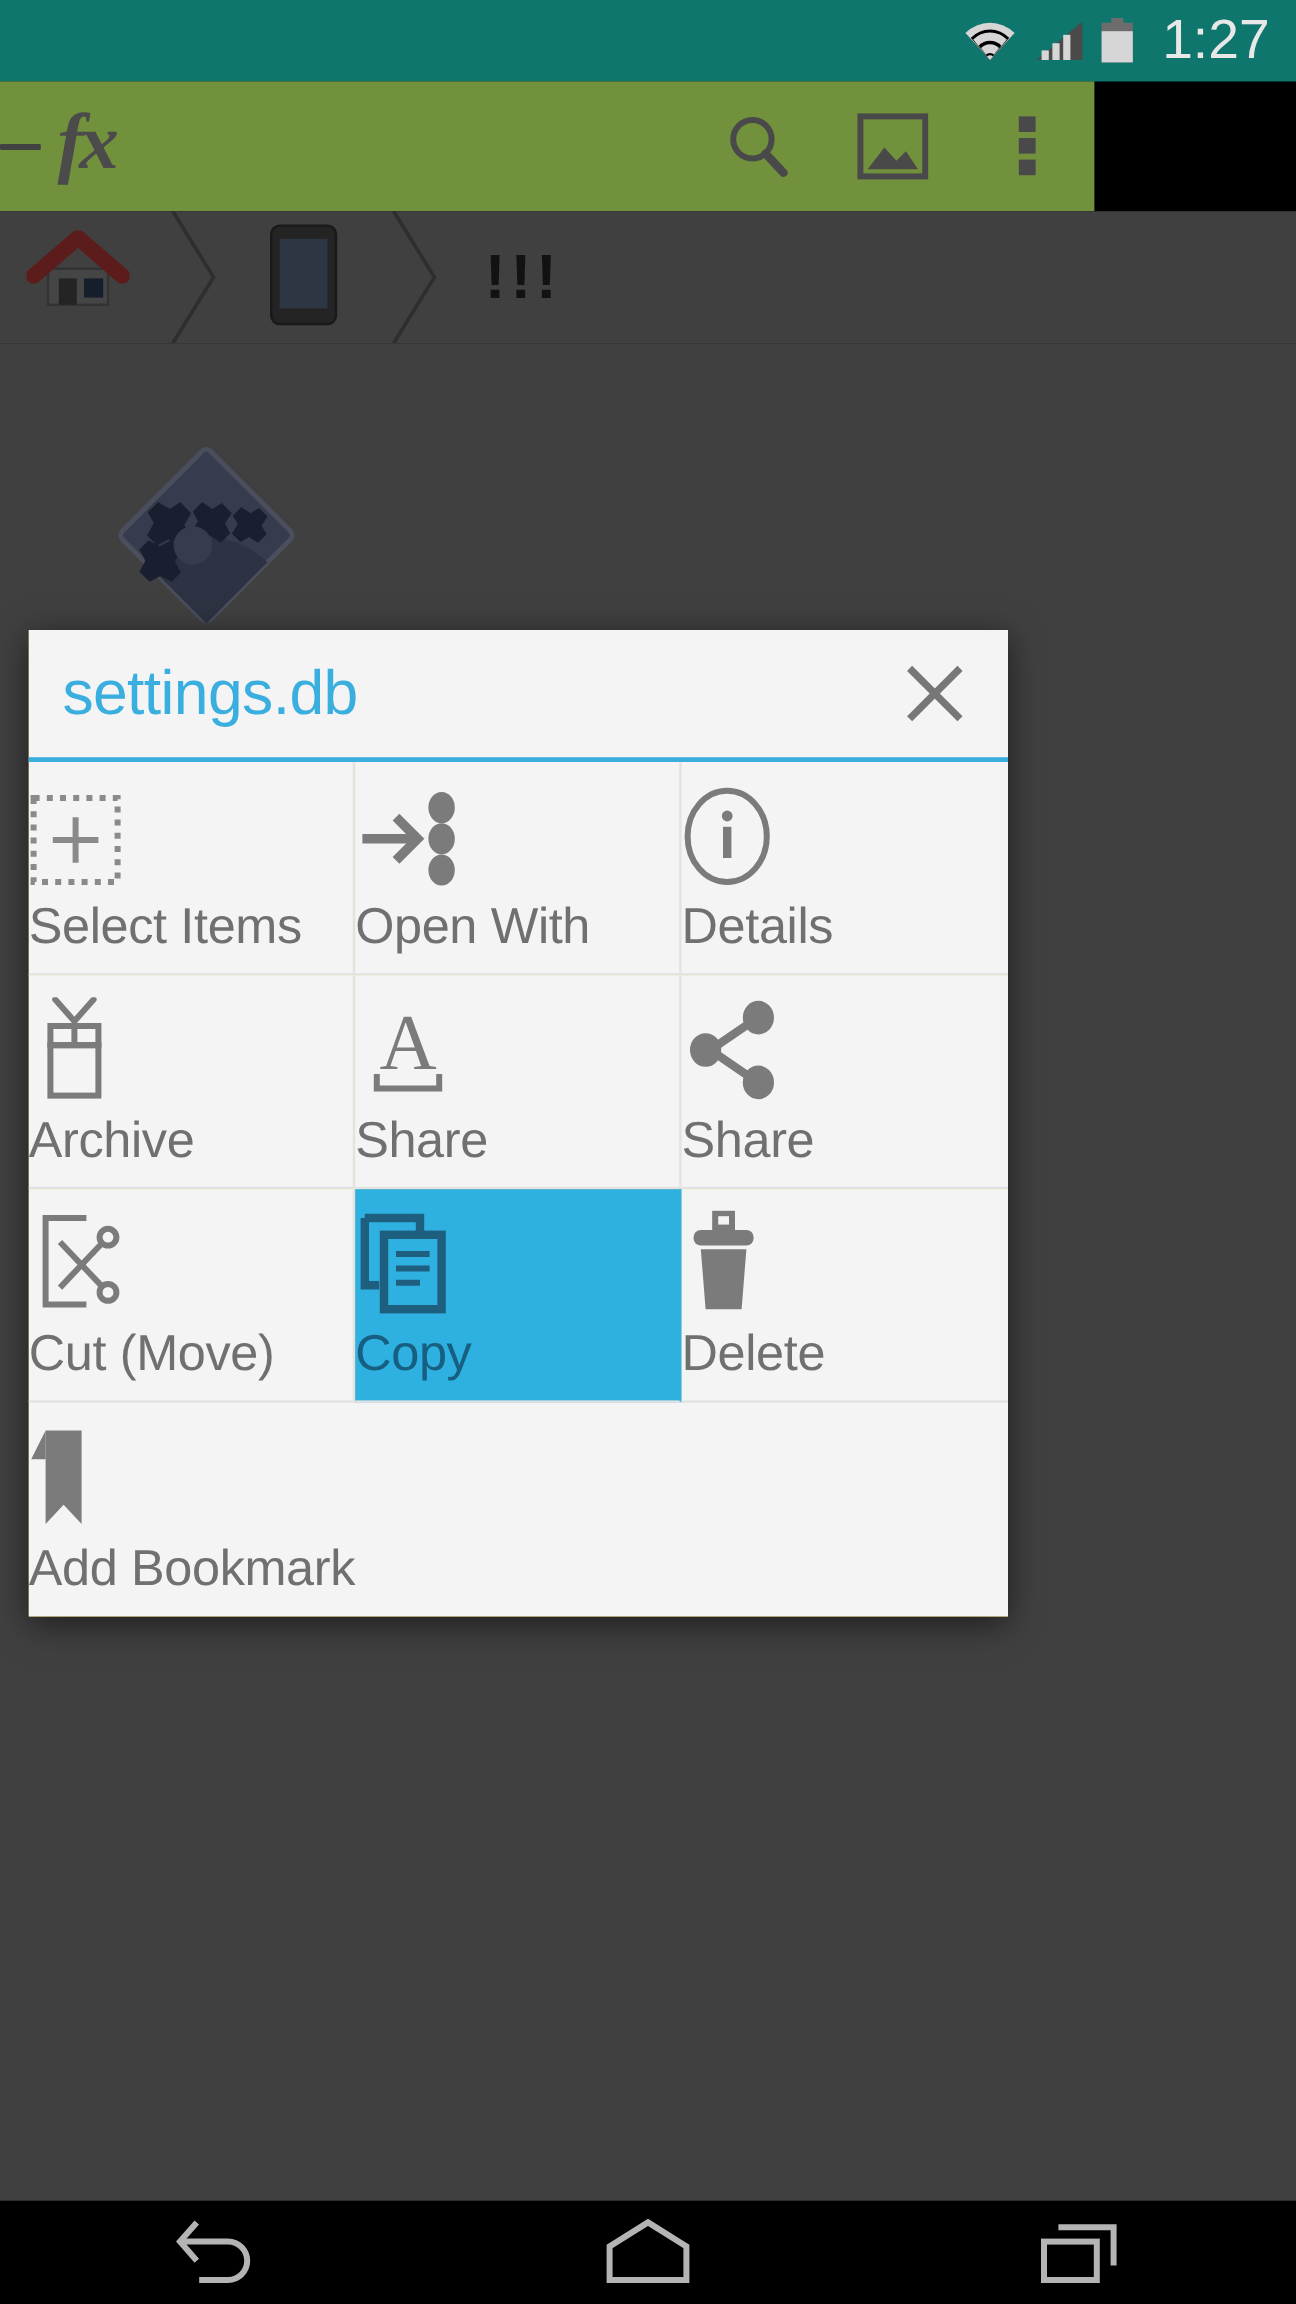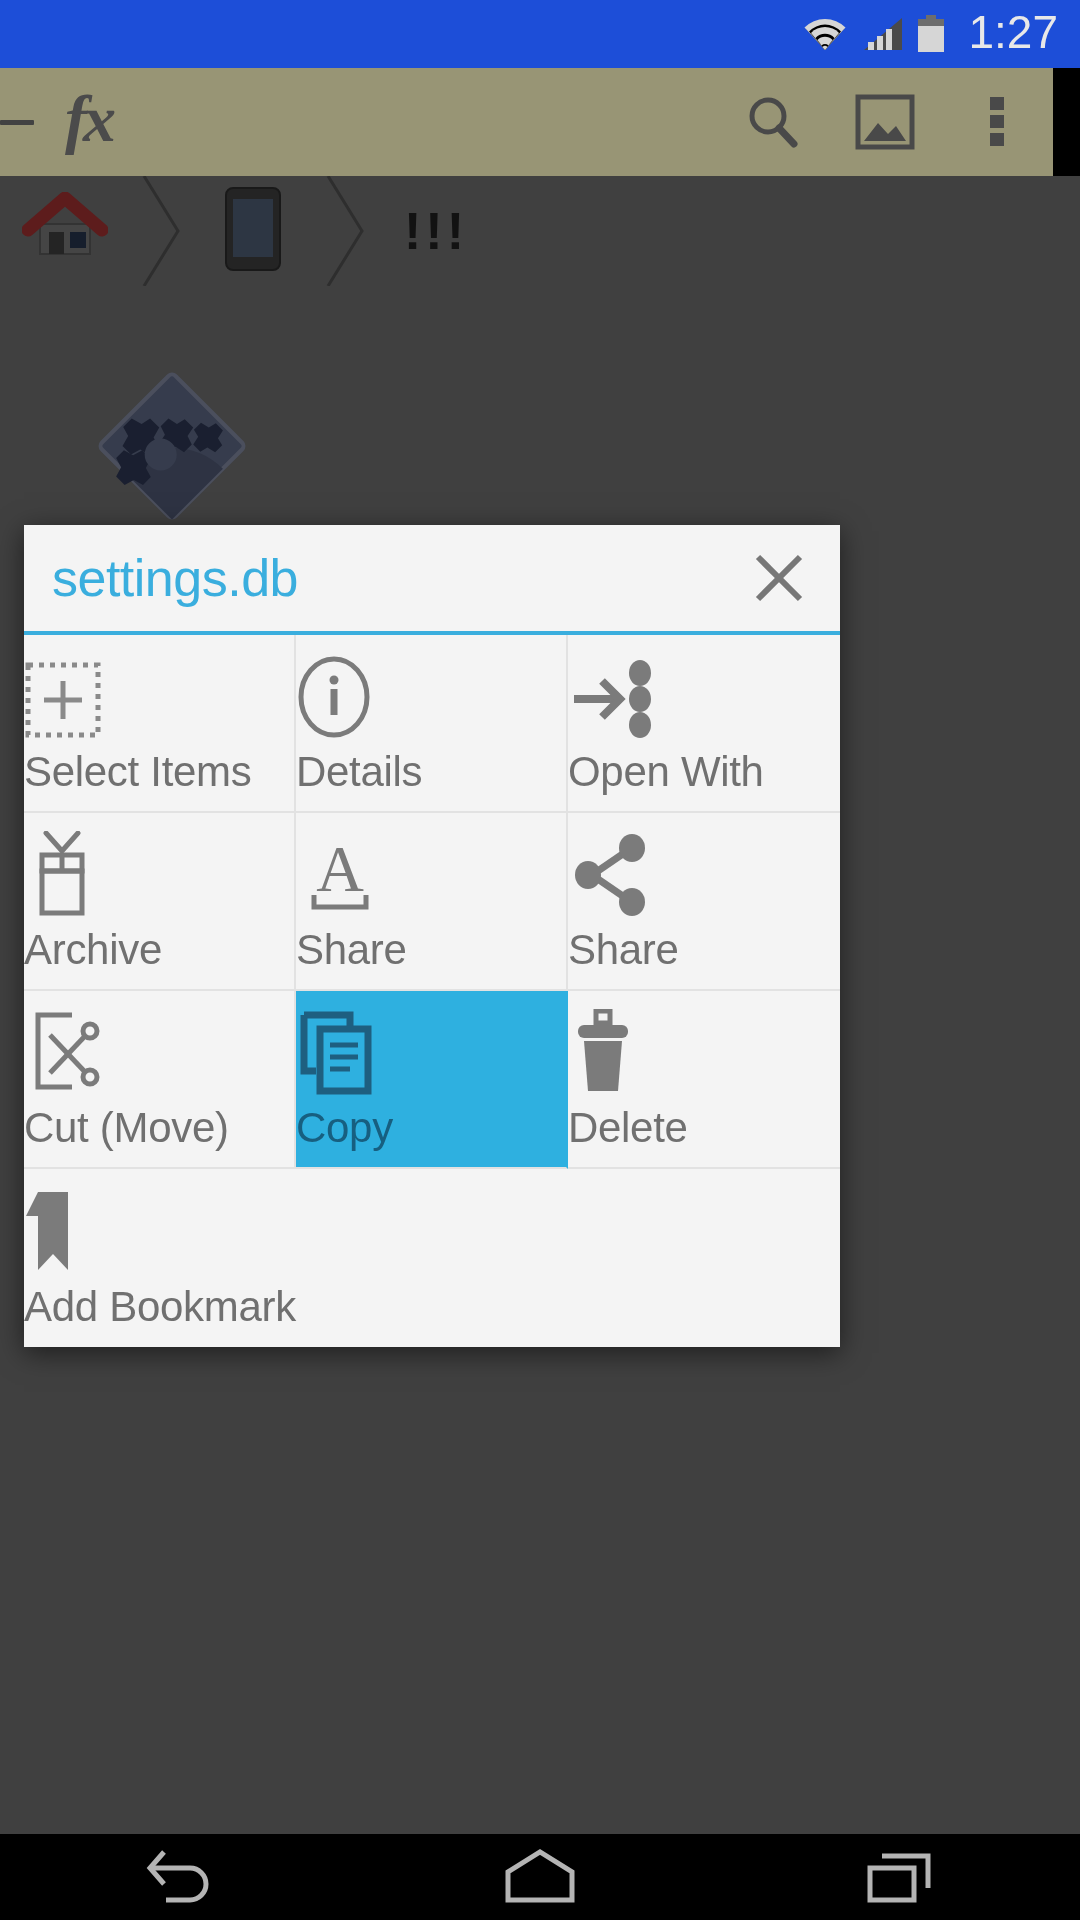"1:27" #status-bar { background: #1d4ed8 -> #0f766e }
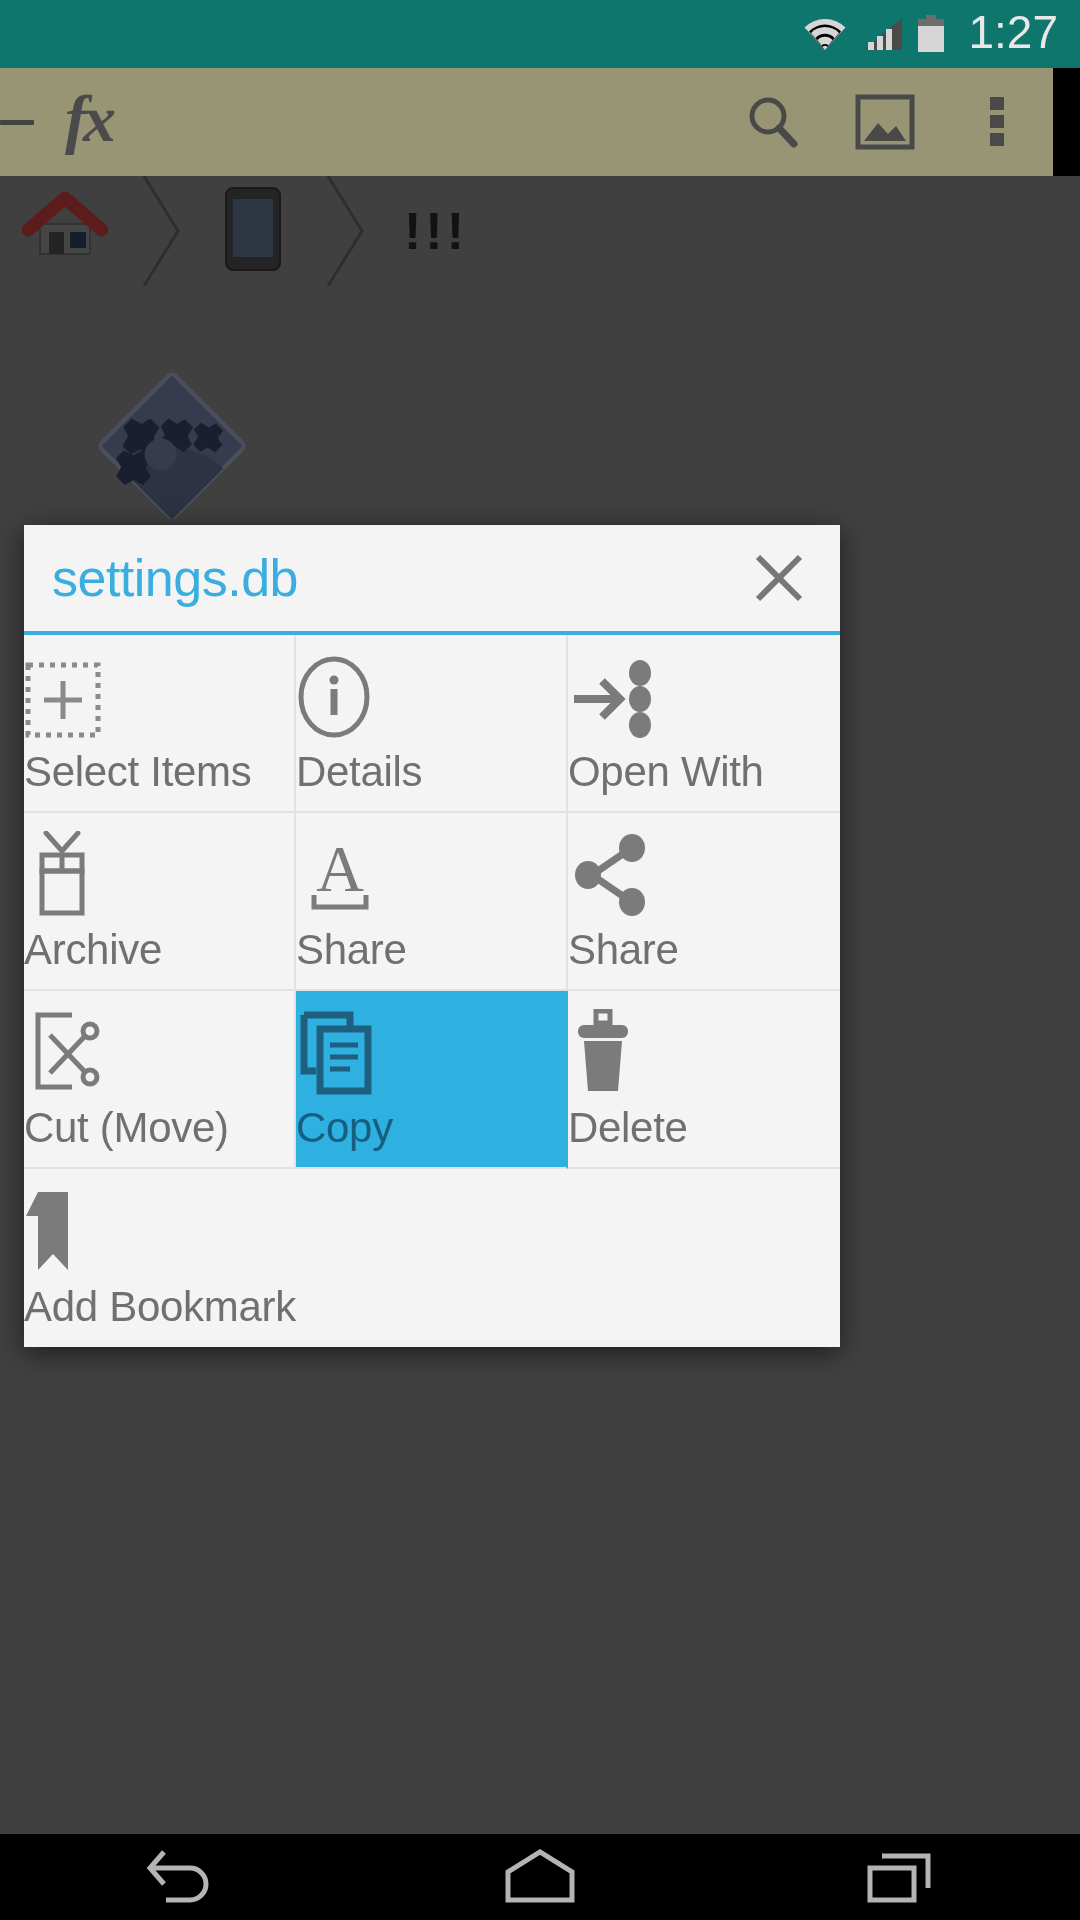"fx" #app-bar { background: #fef9c3 -> #bef264; gap: 17px -> none; width: 1053px -> 912px }
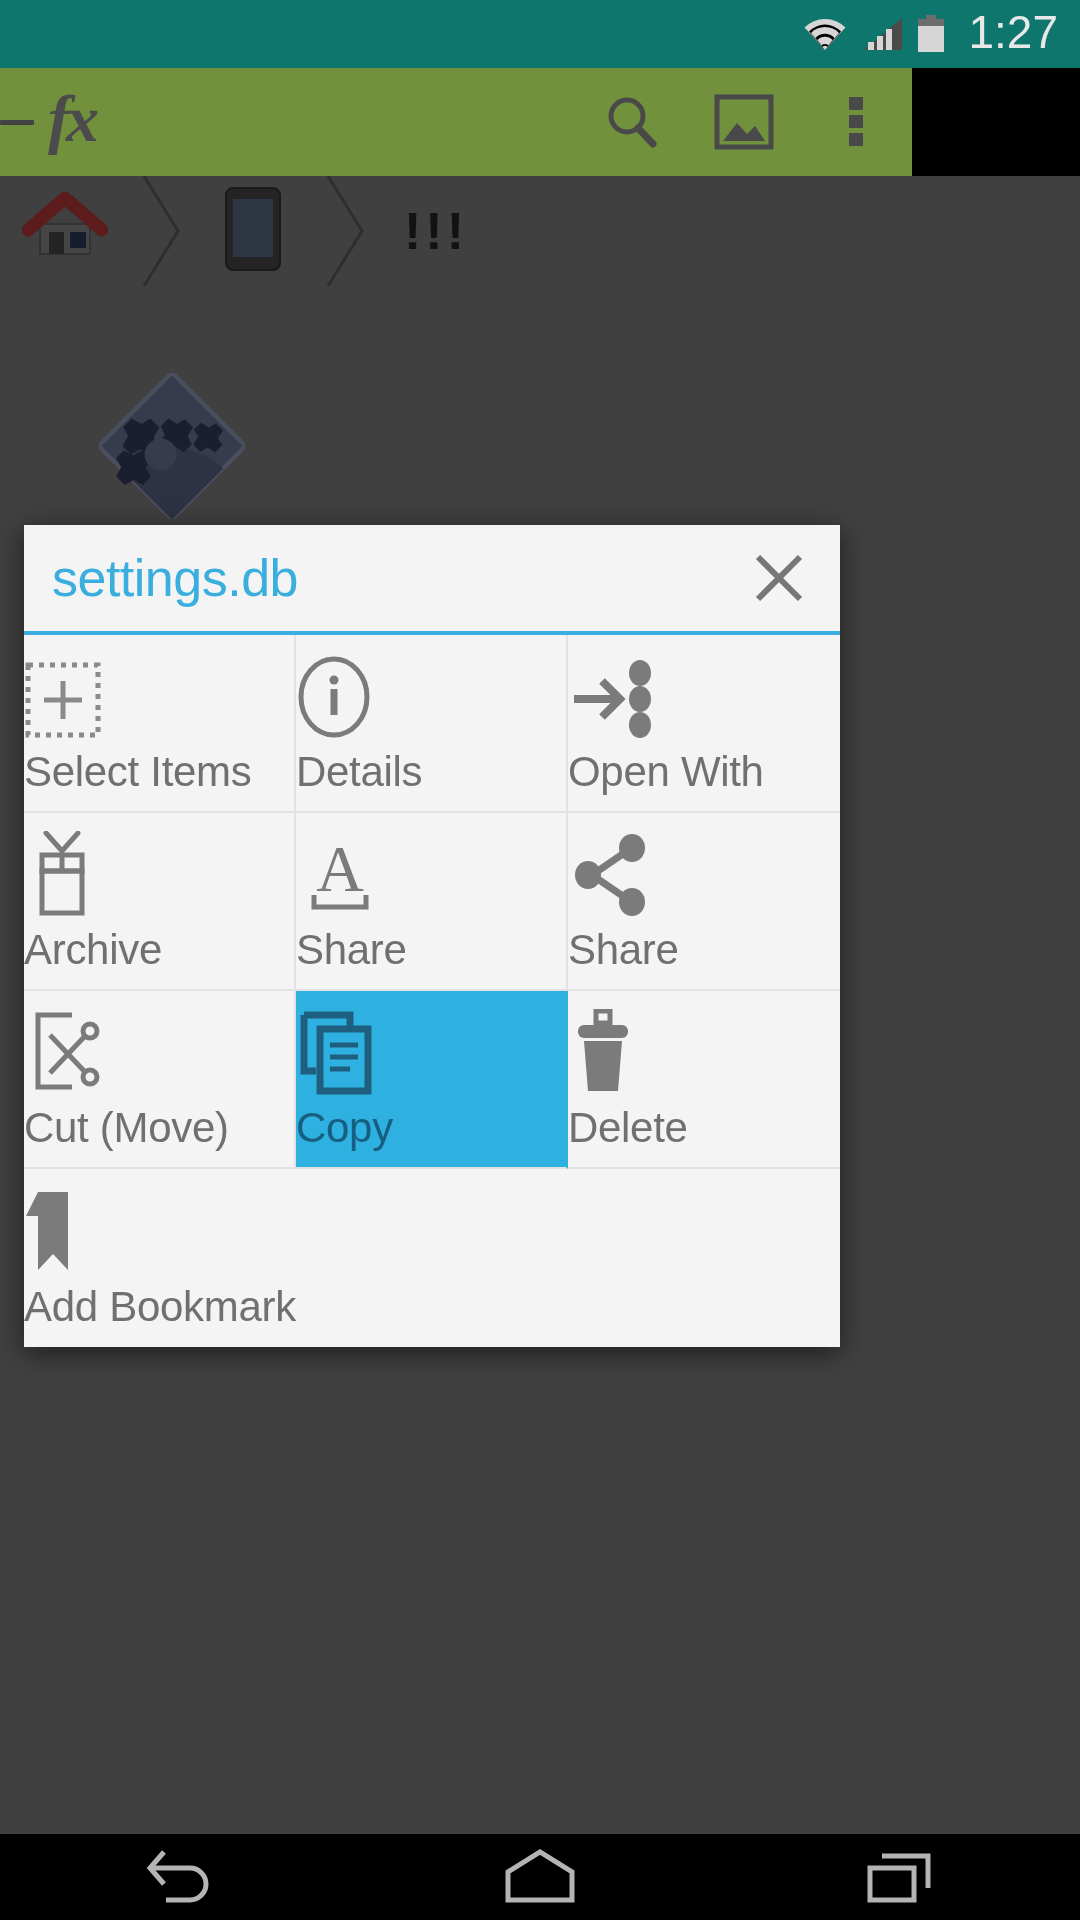"Details" div.menu-cell { order: before "Open With" -> after "Open With" }
